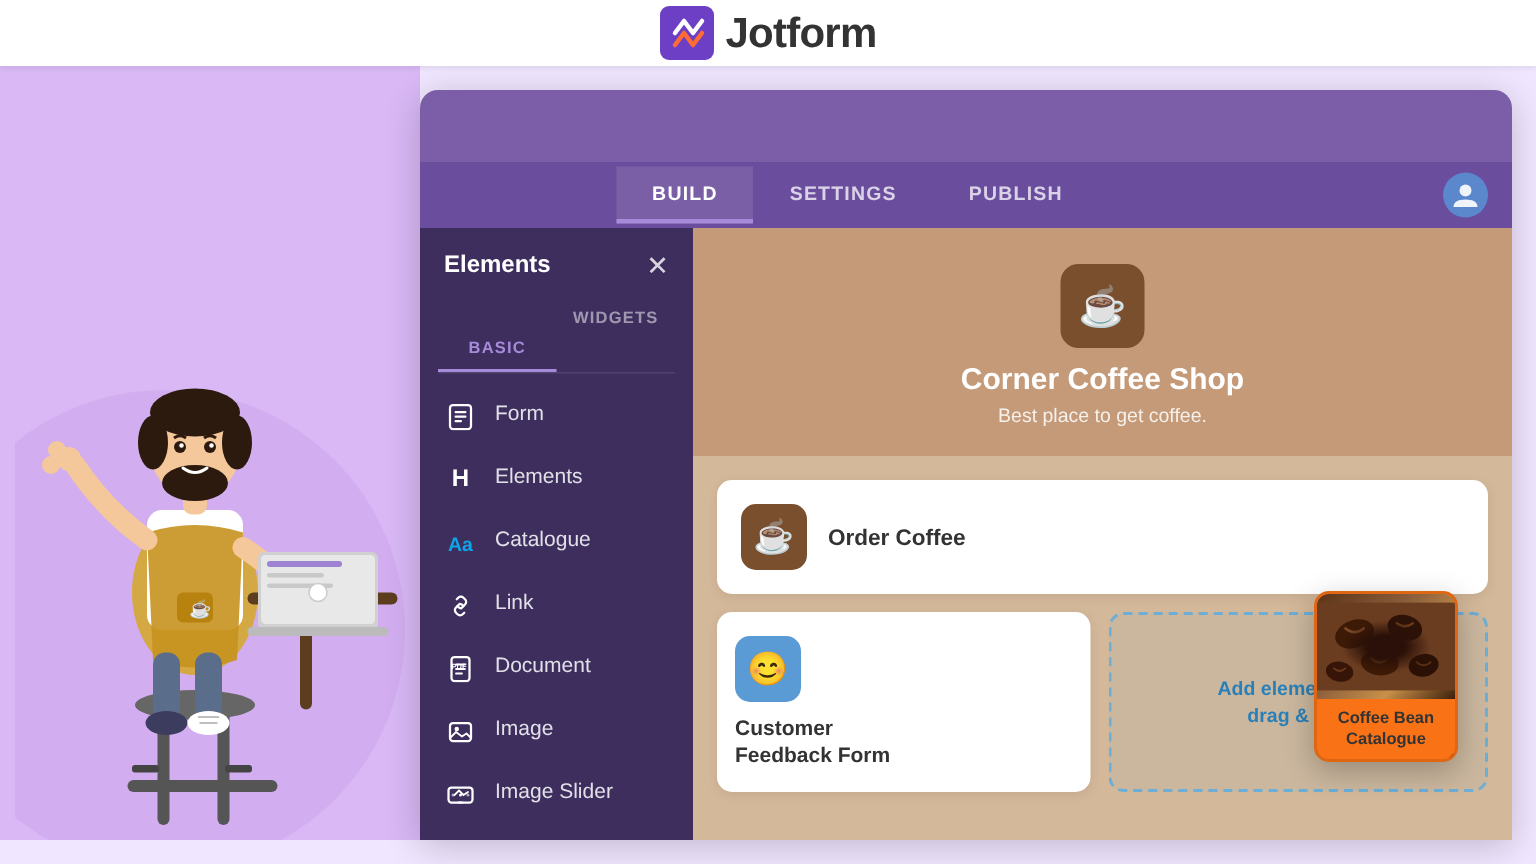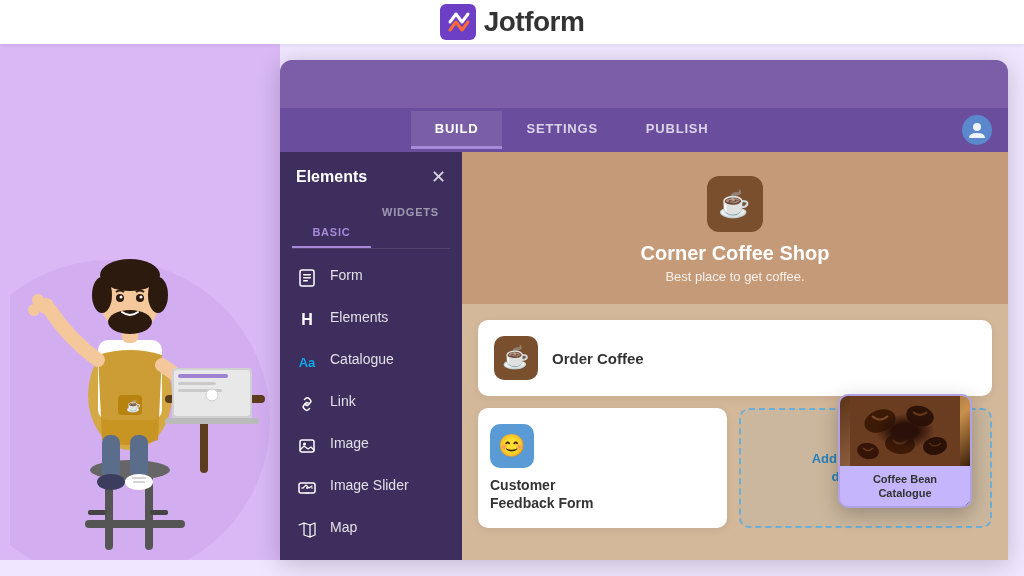"Document" div.sidebar-item { html: none -> <div> <span> <svg> <rect></rect> <path></path> <text>PDF</text> </svg> </span> <span>Document</span> </div> }
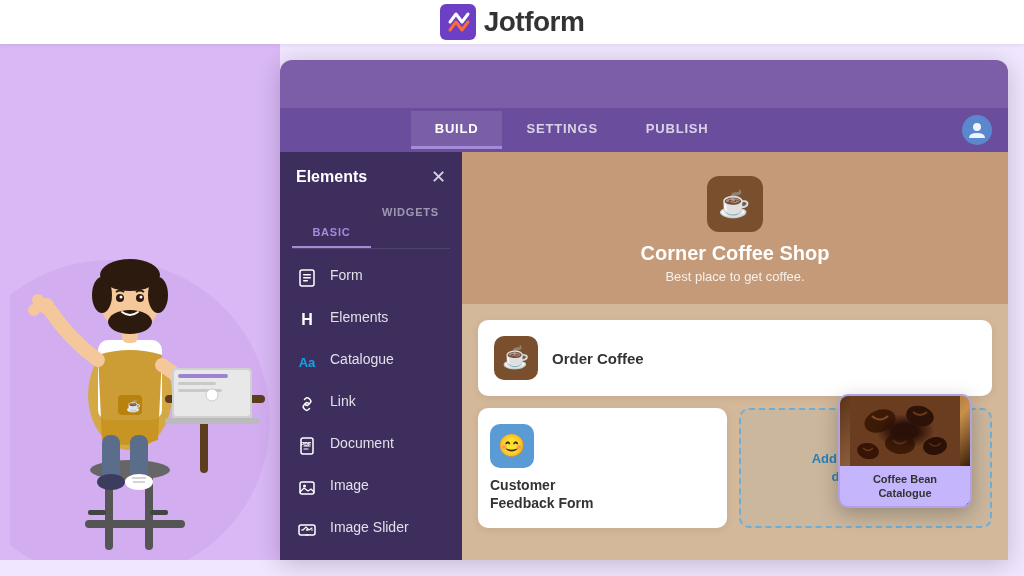"Coffee Bean" .coffee-bean-card { background: #c4b5fd -> #f97316; width: 134px -> 96px }
